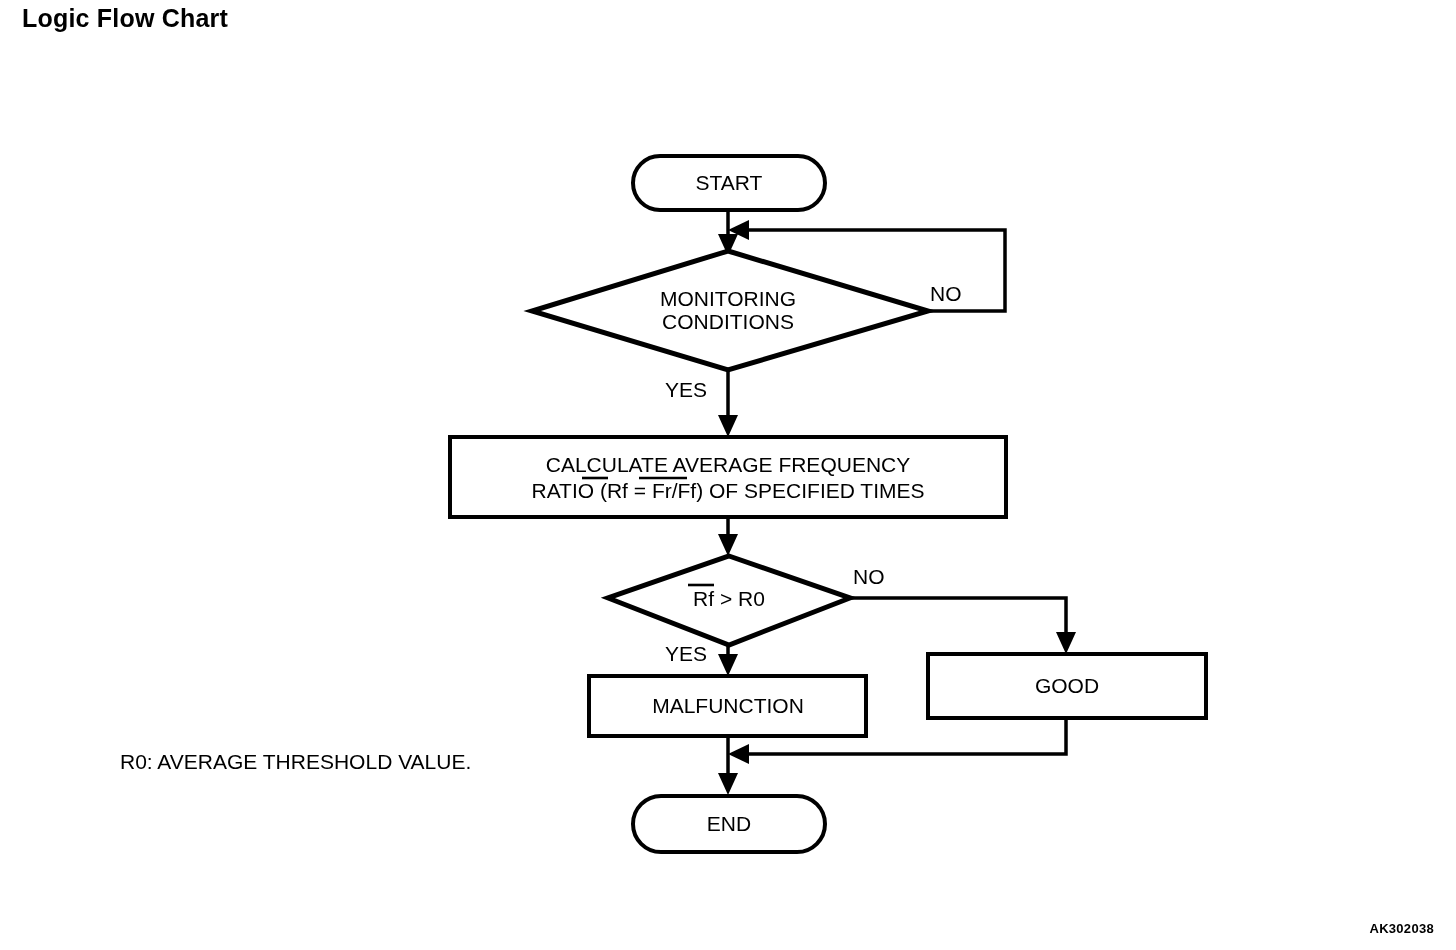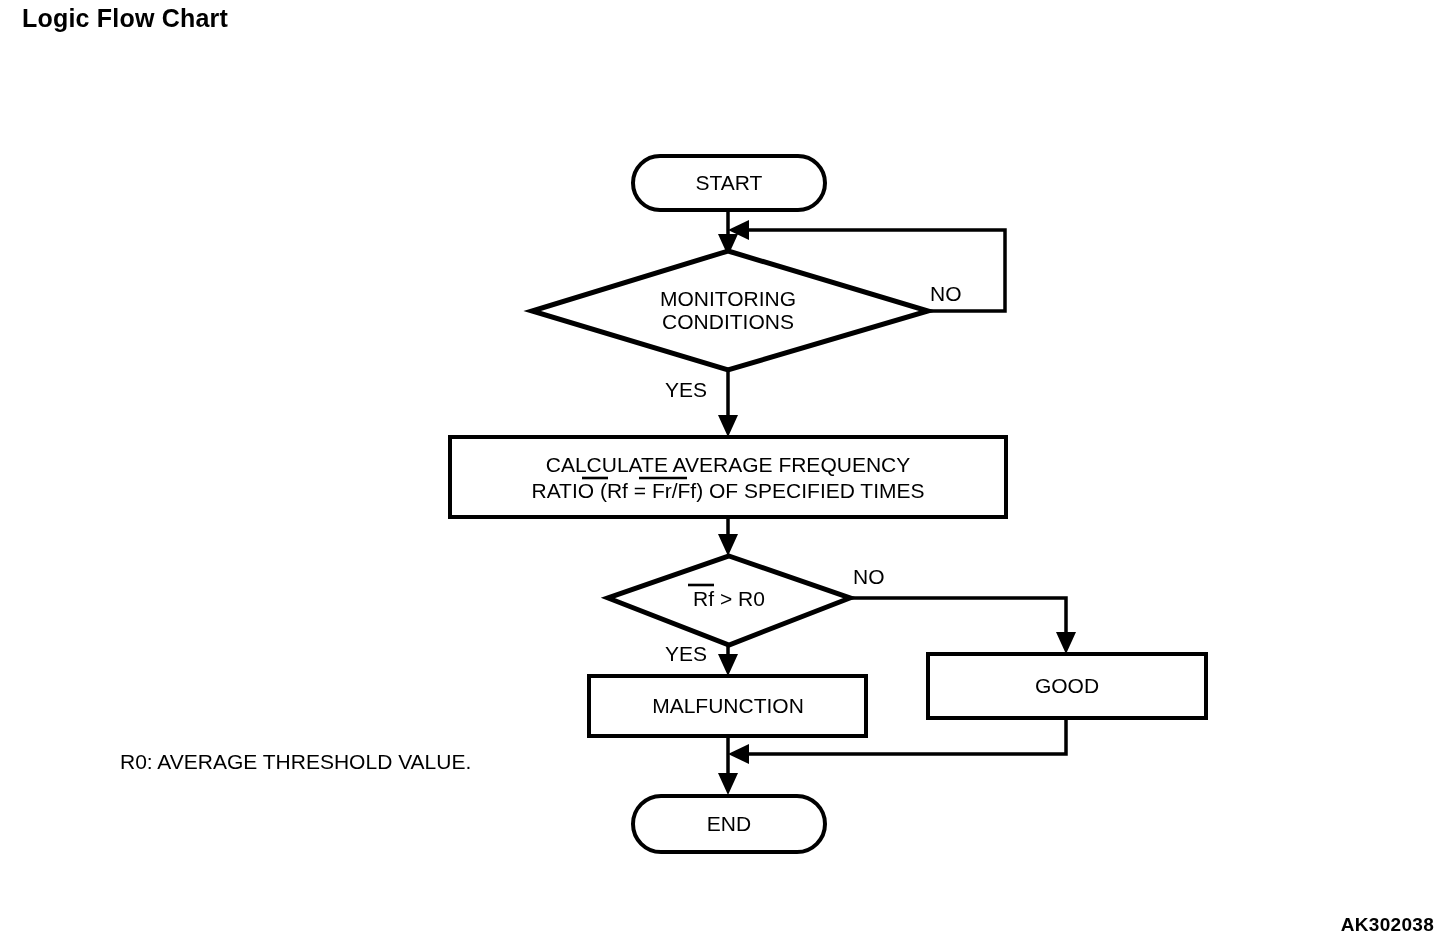"AK302038" #footer-code { font-size: 19px -> 13px }
